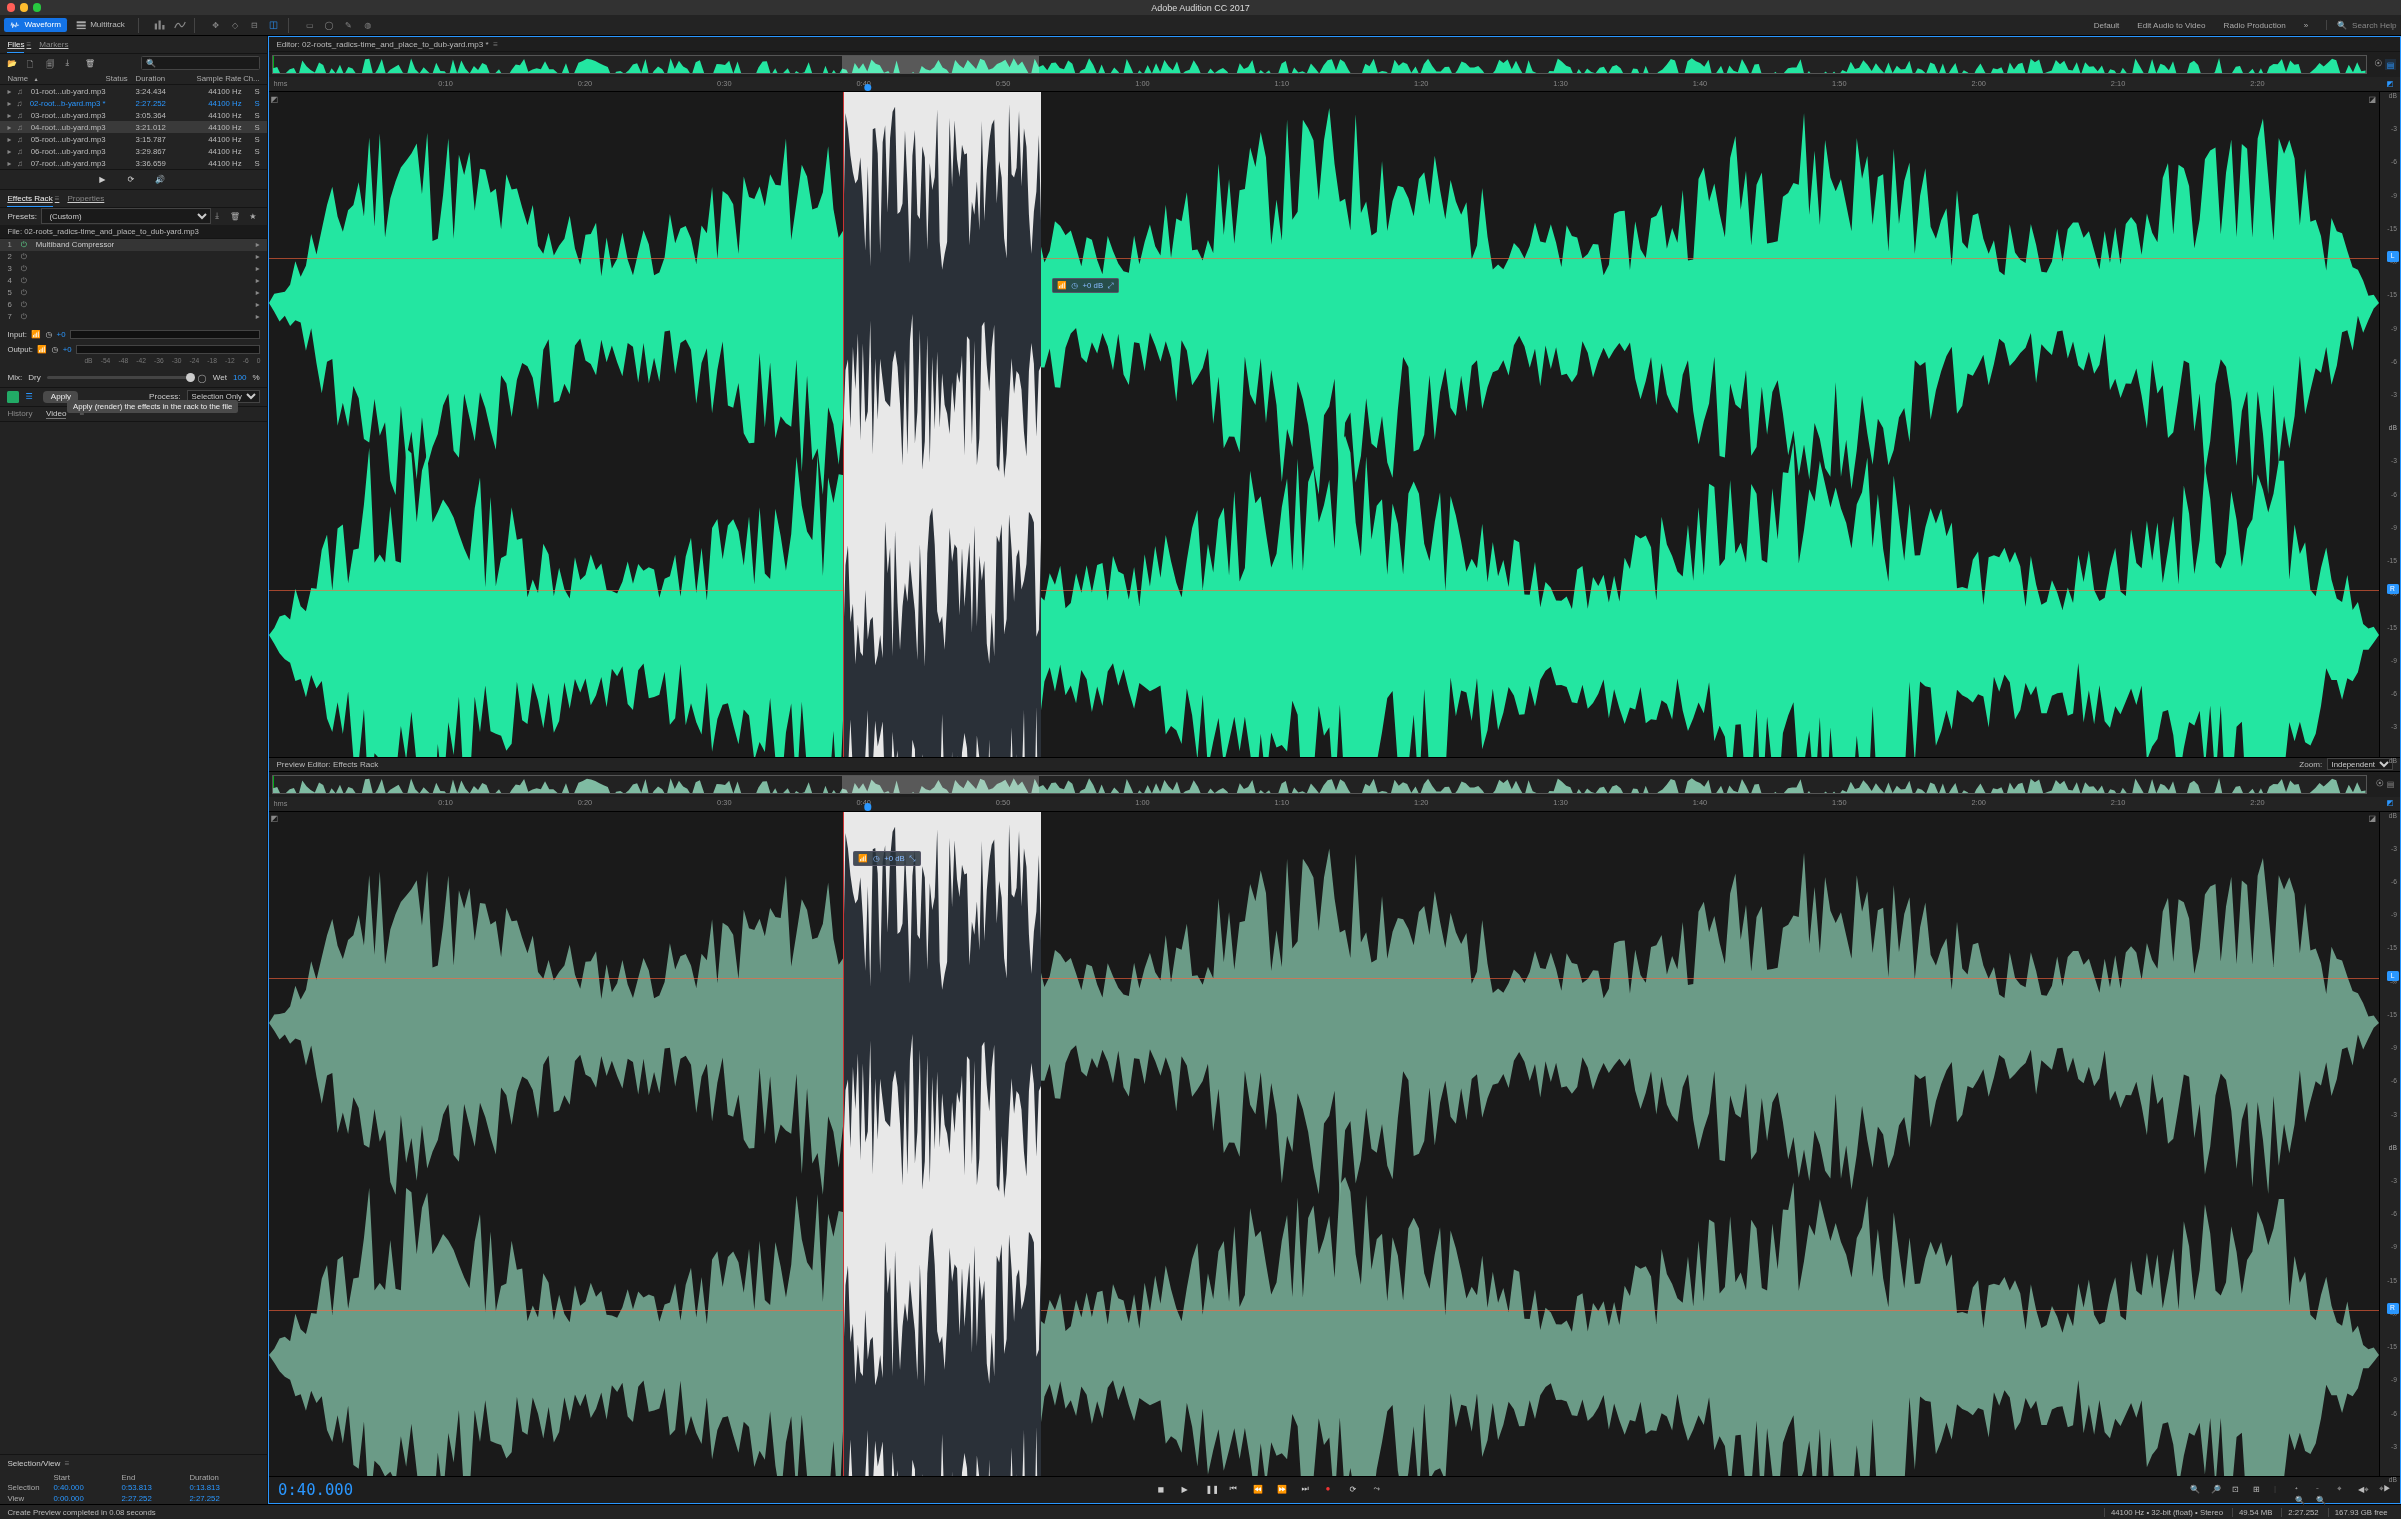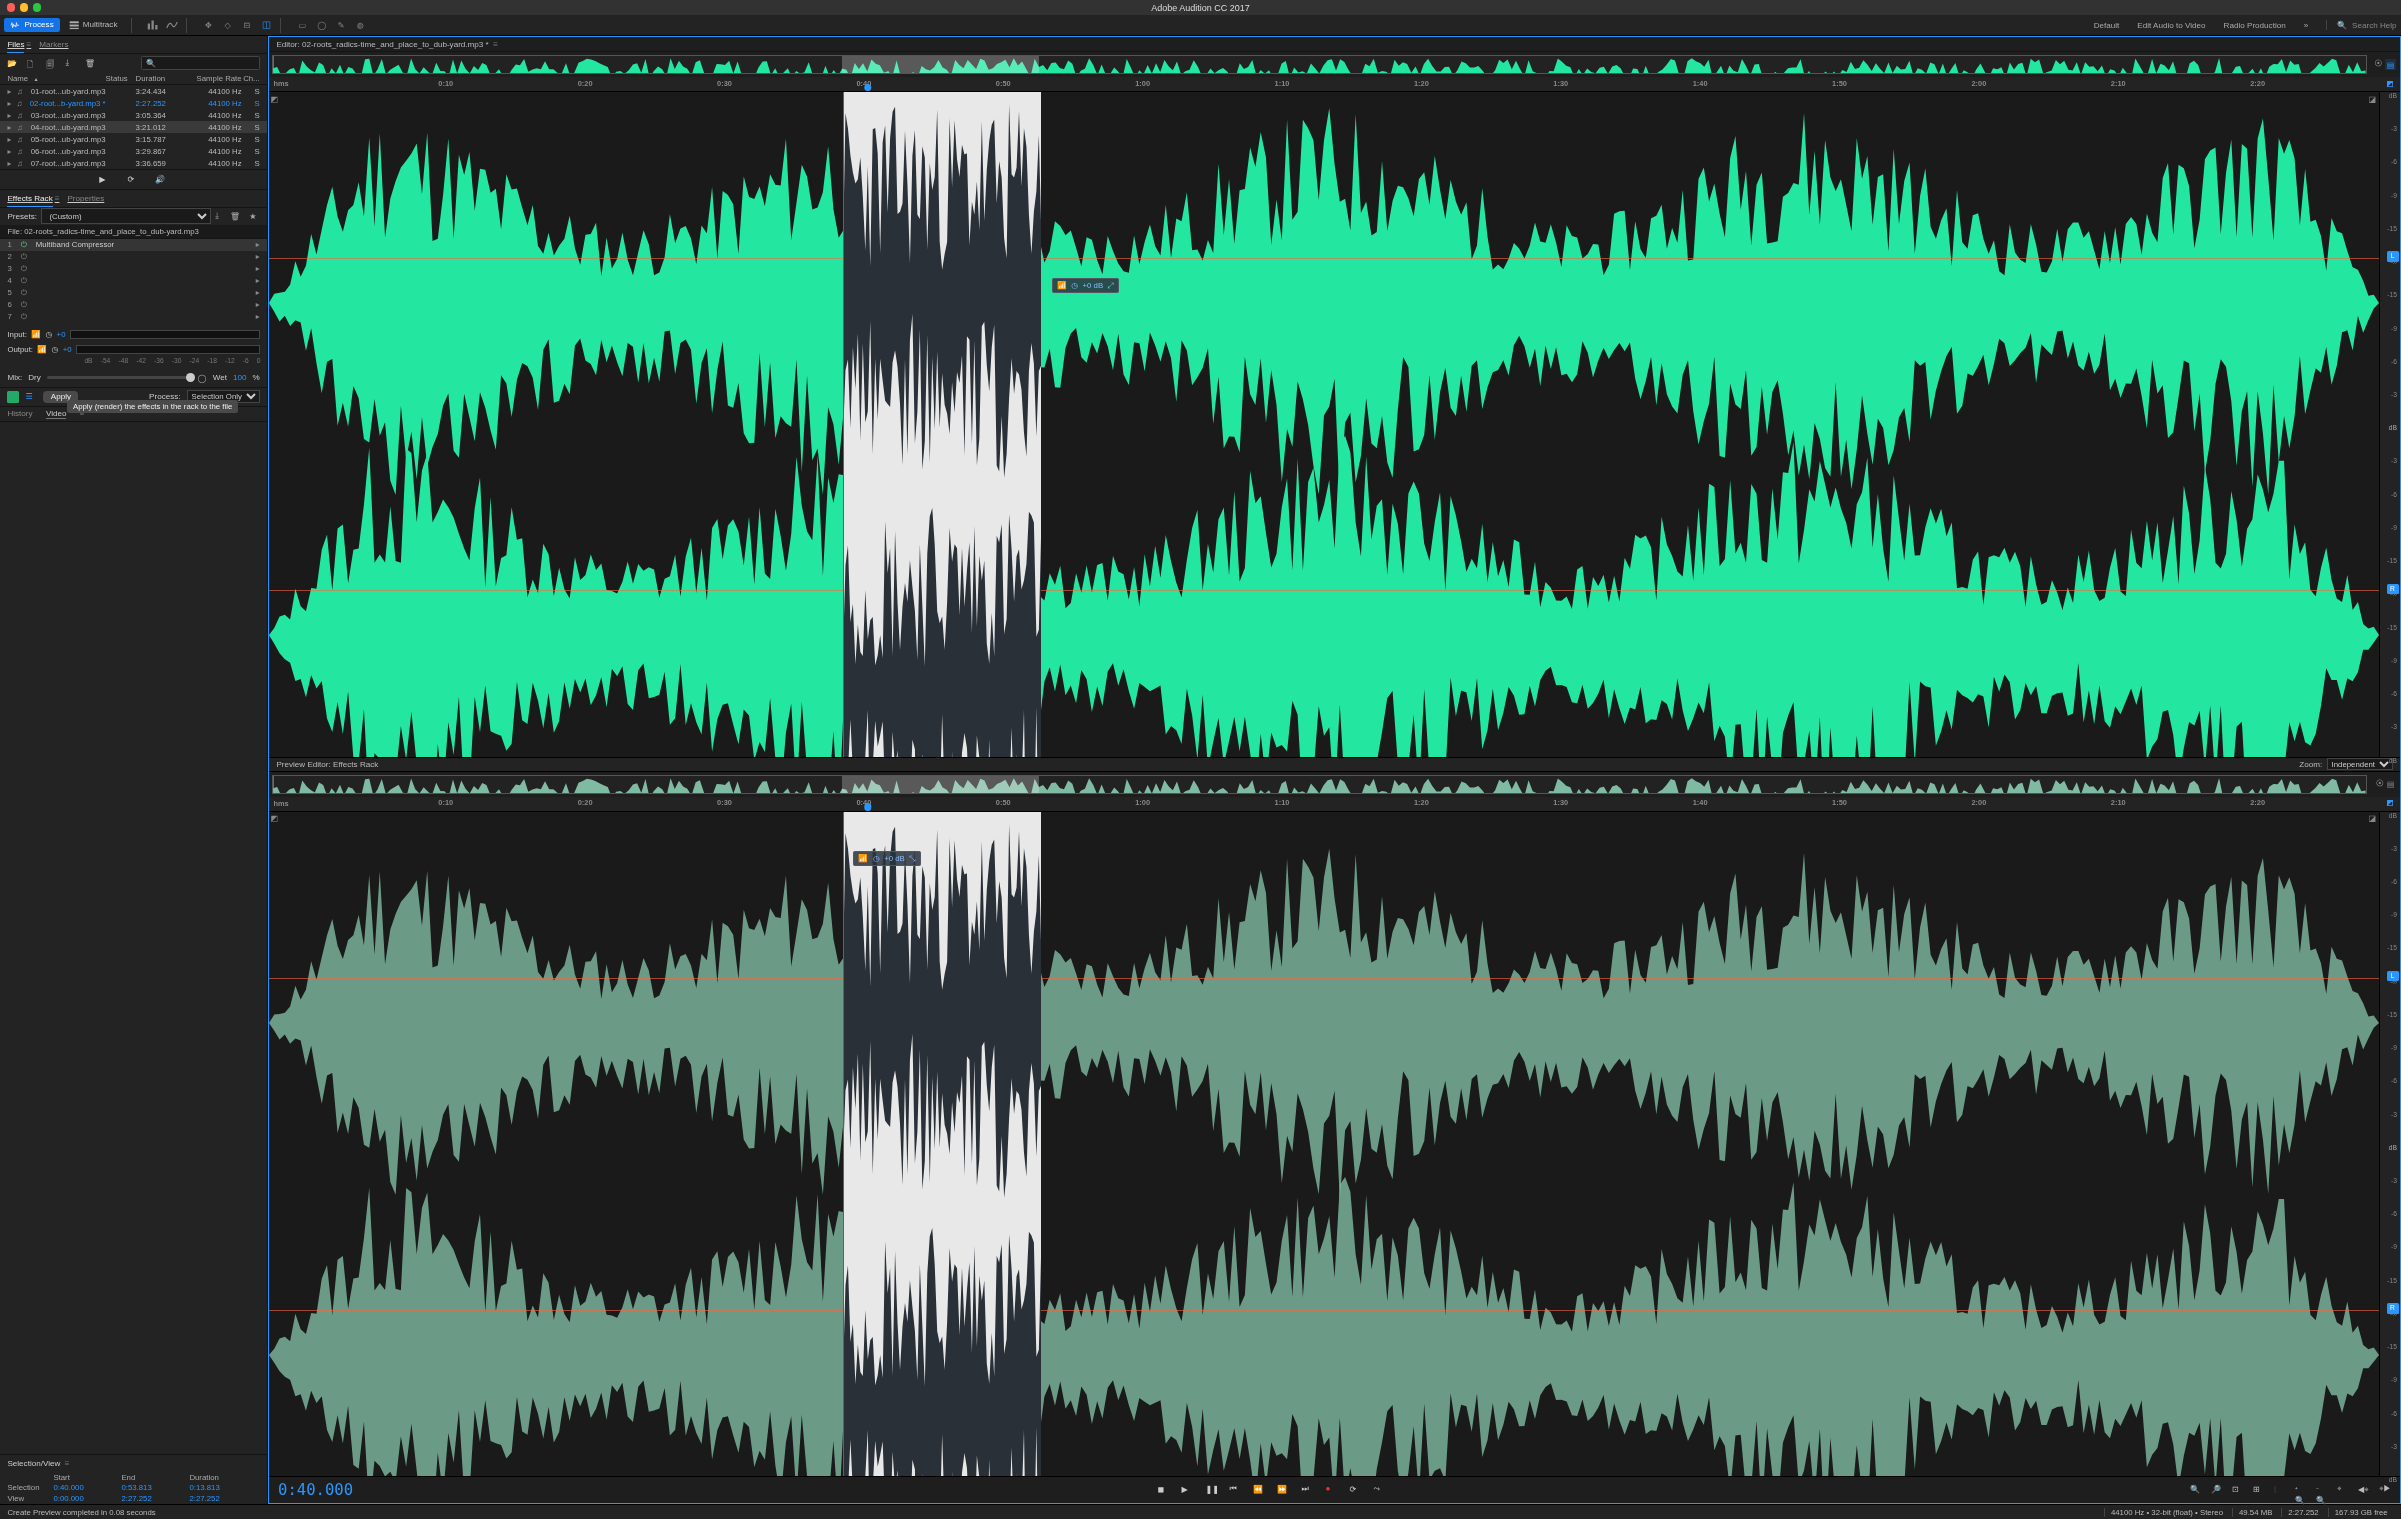"Process" span { text: Process -> Waveform }
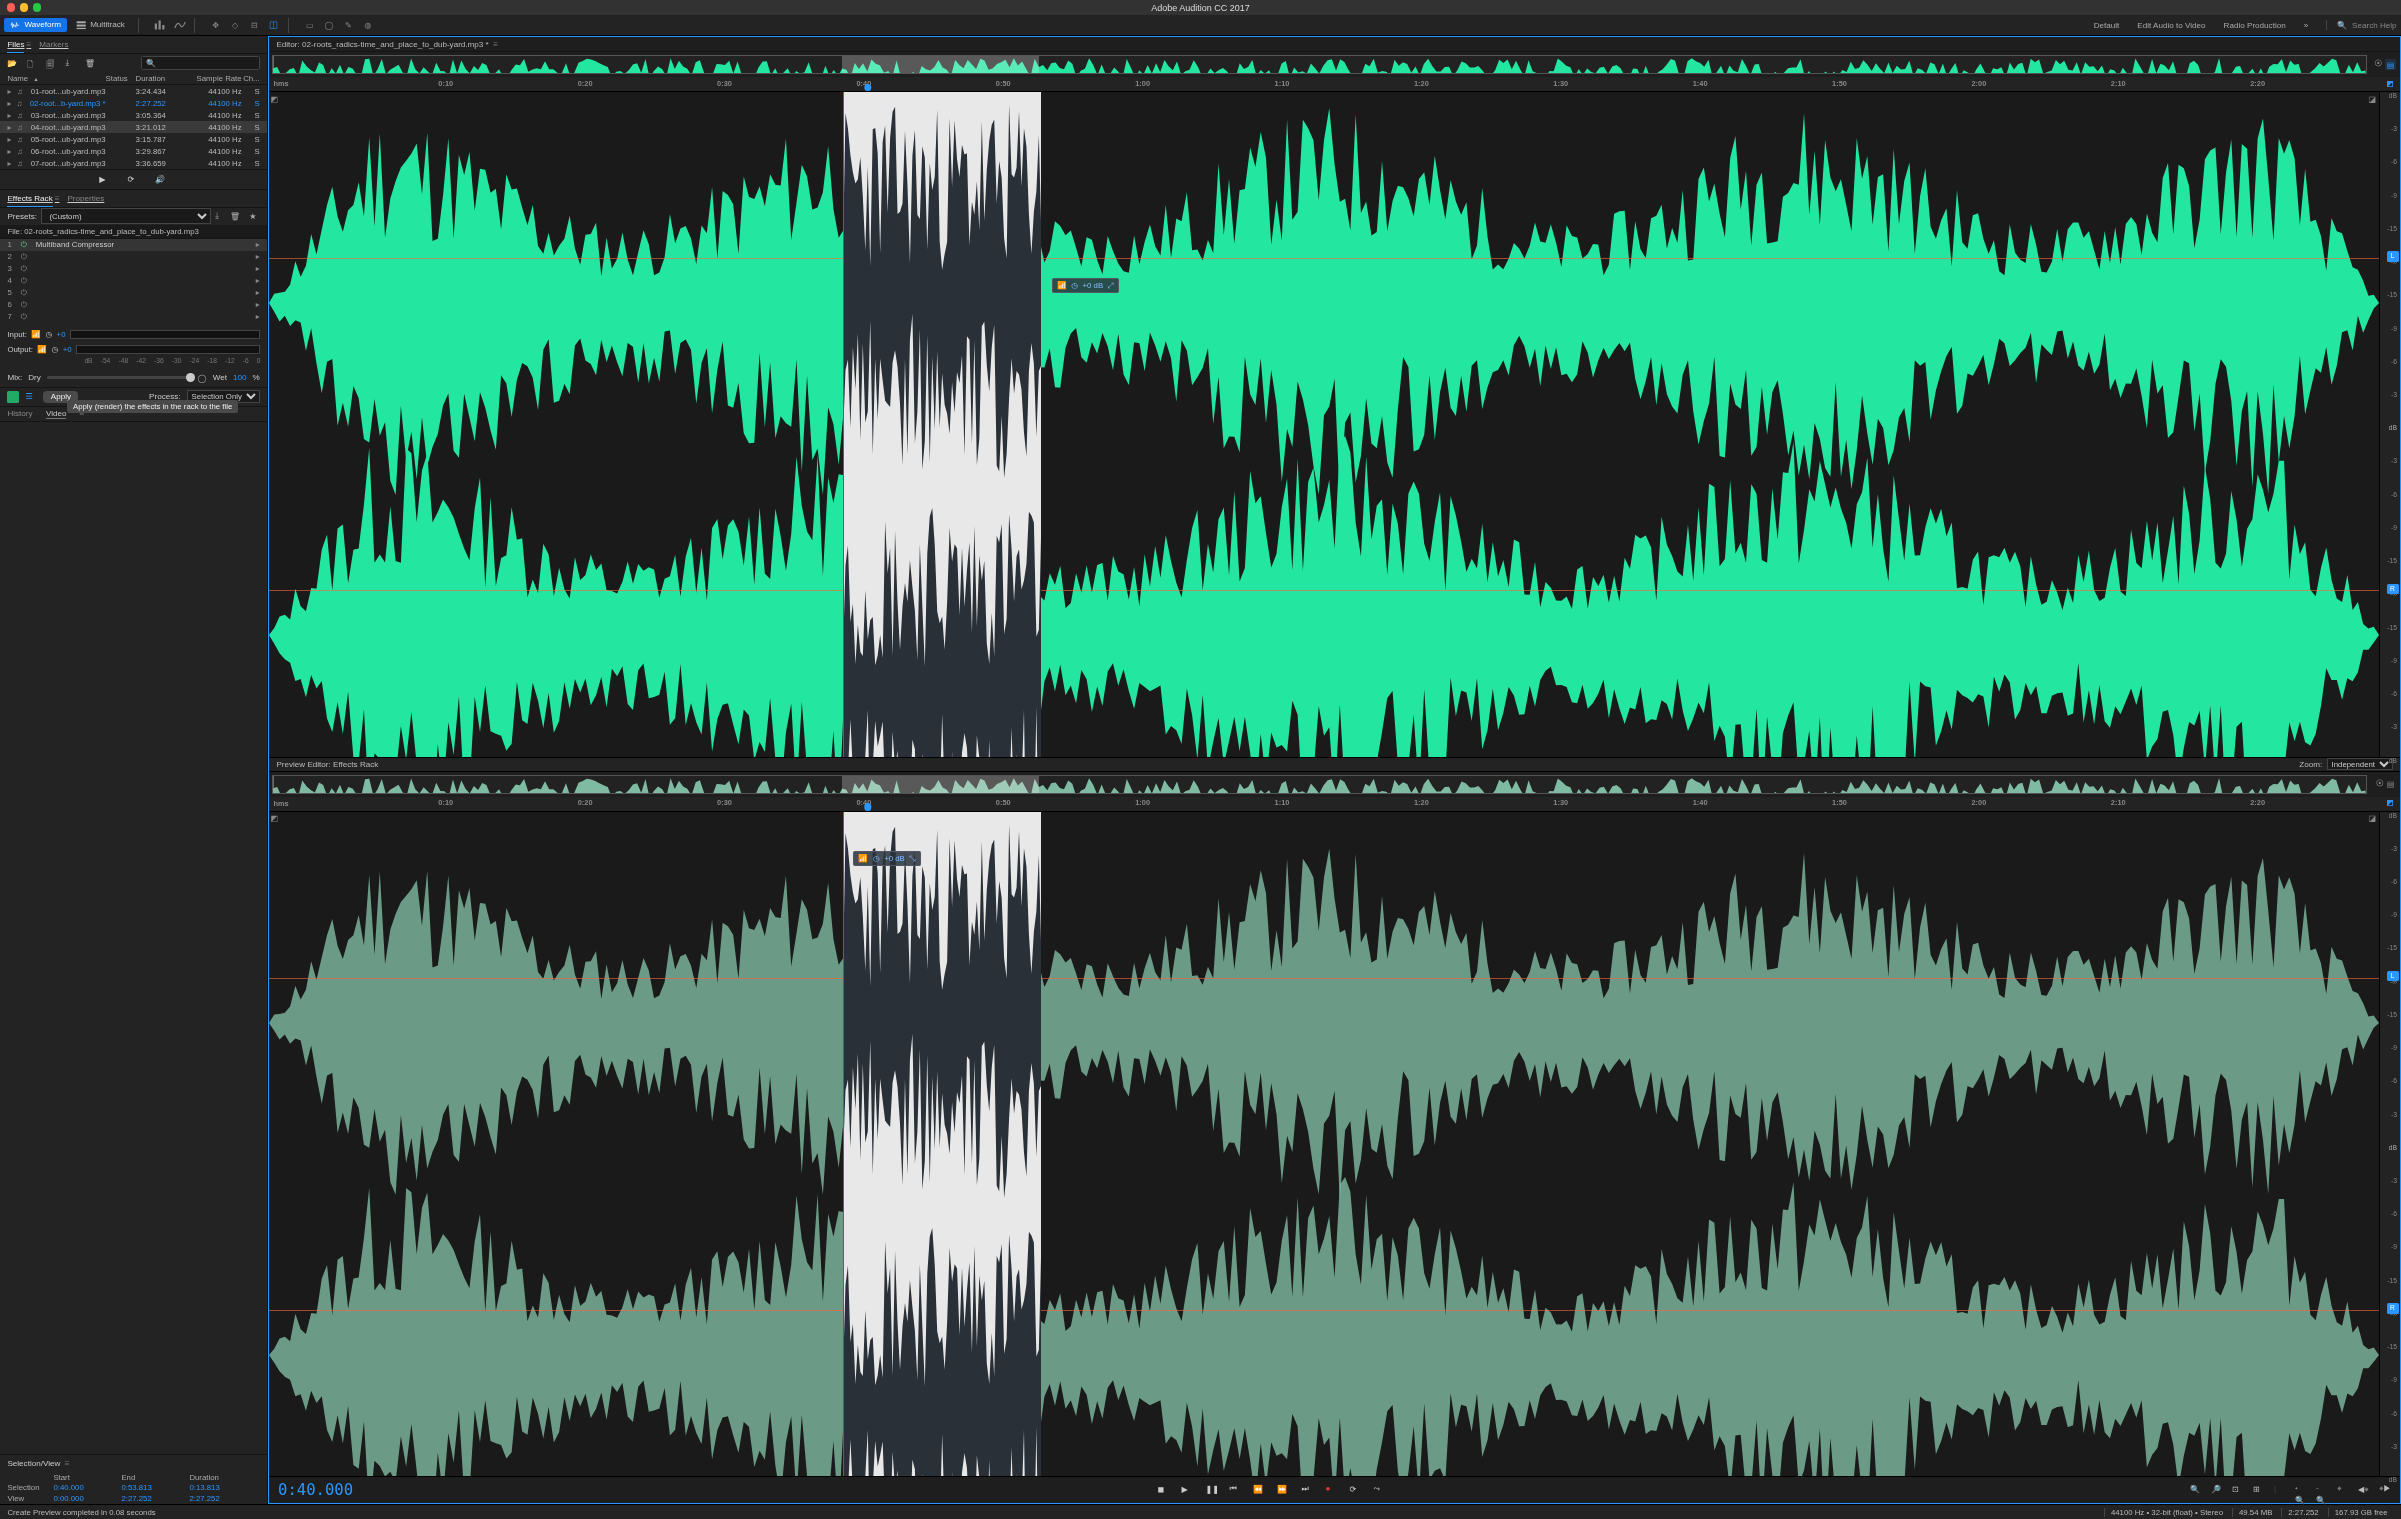"hms" .ruler { font-weight: bold -> none }
